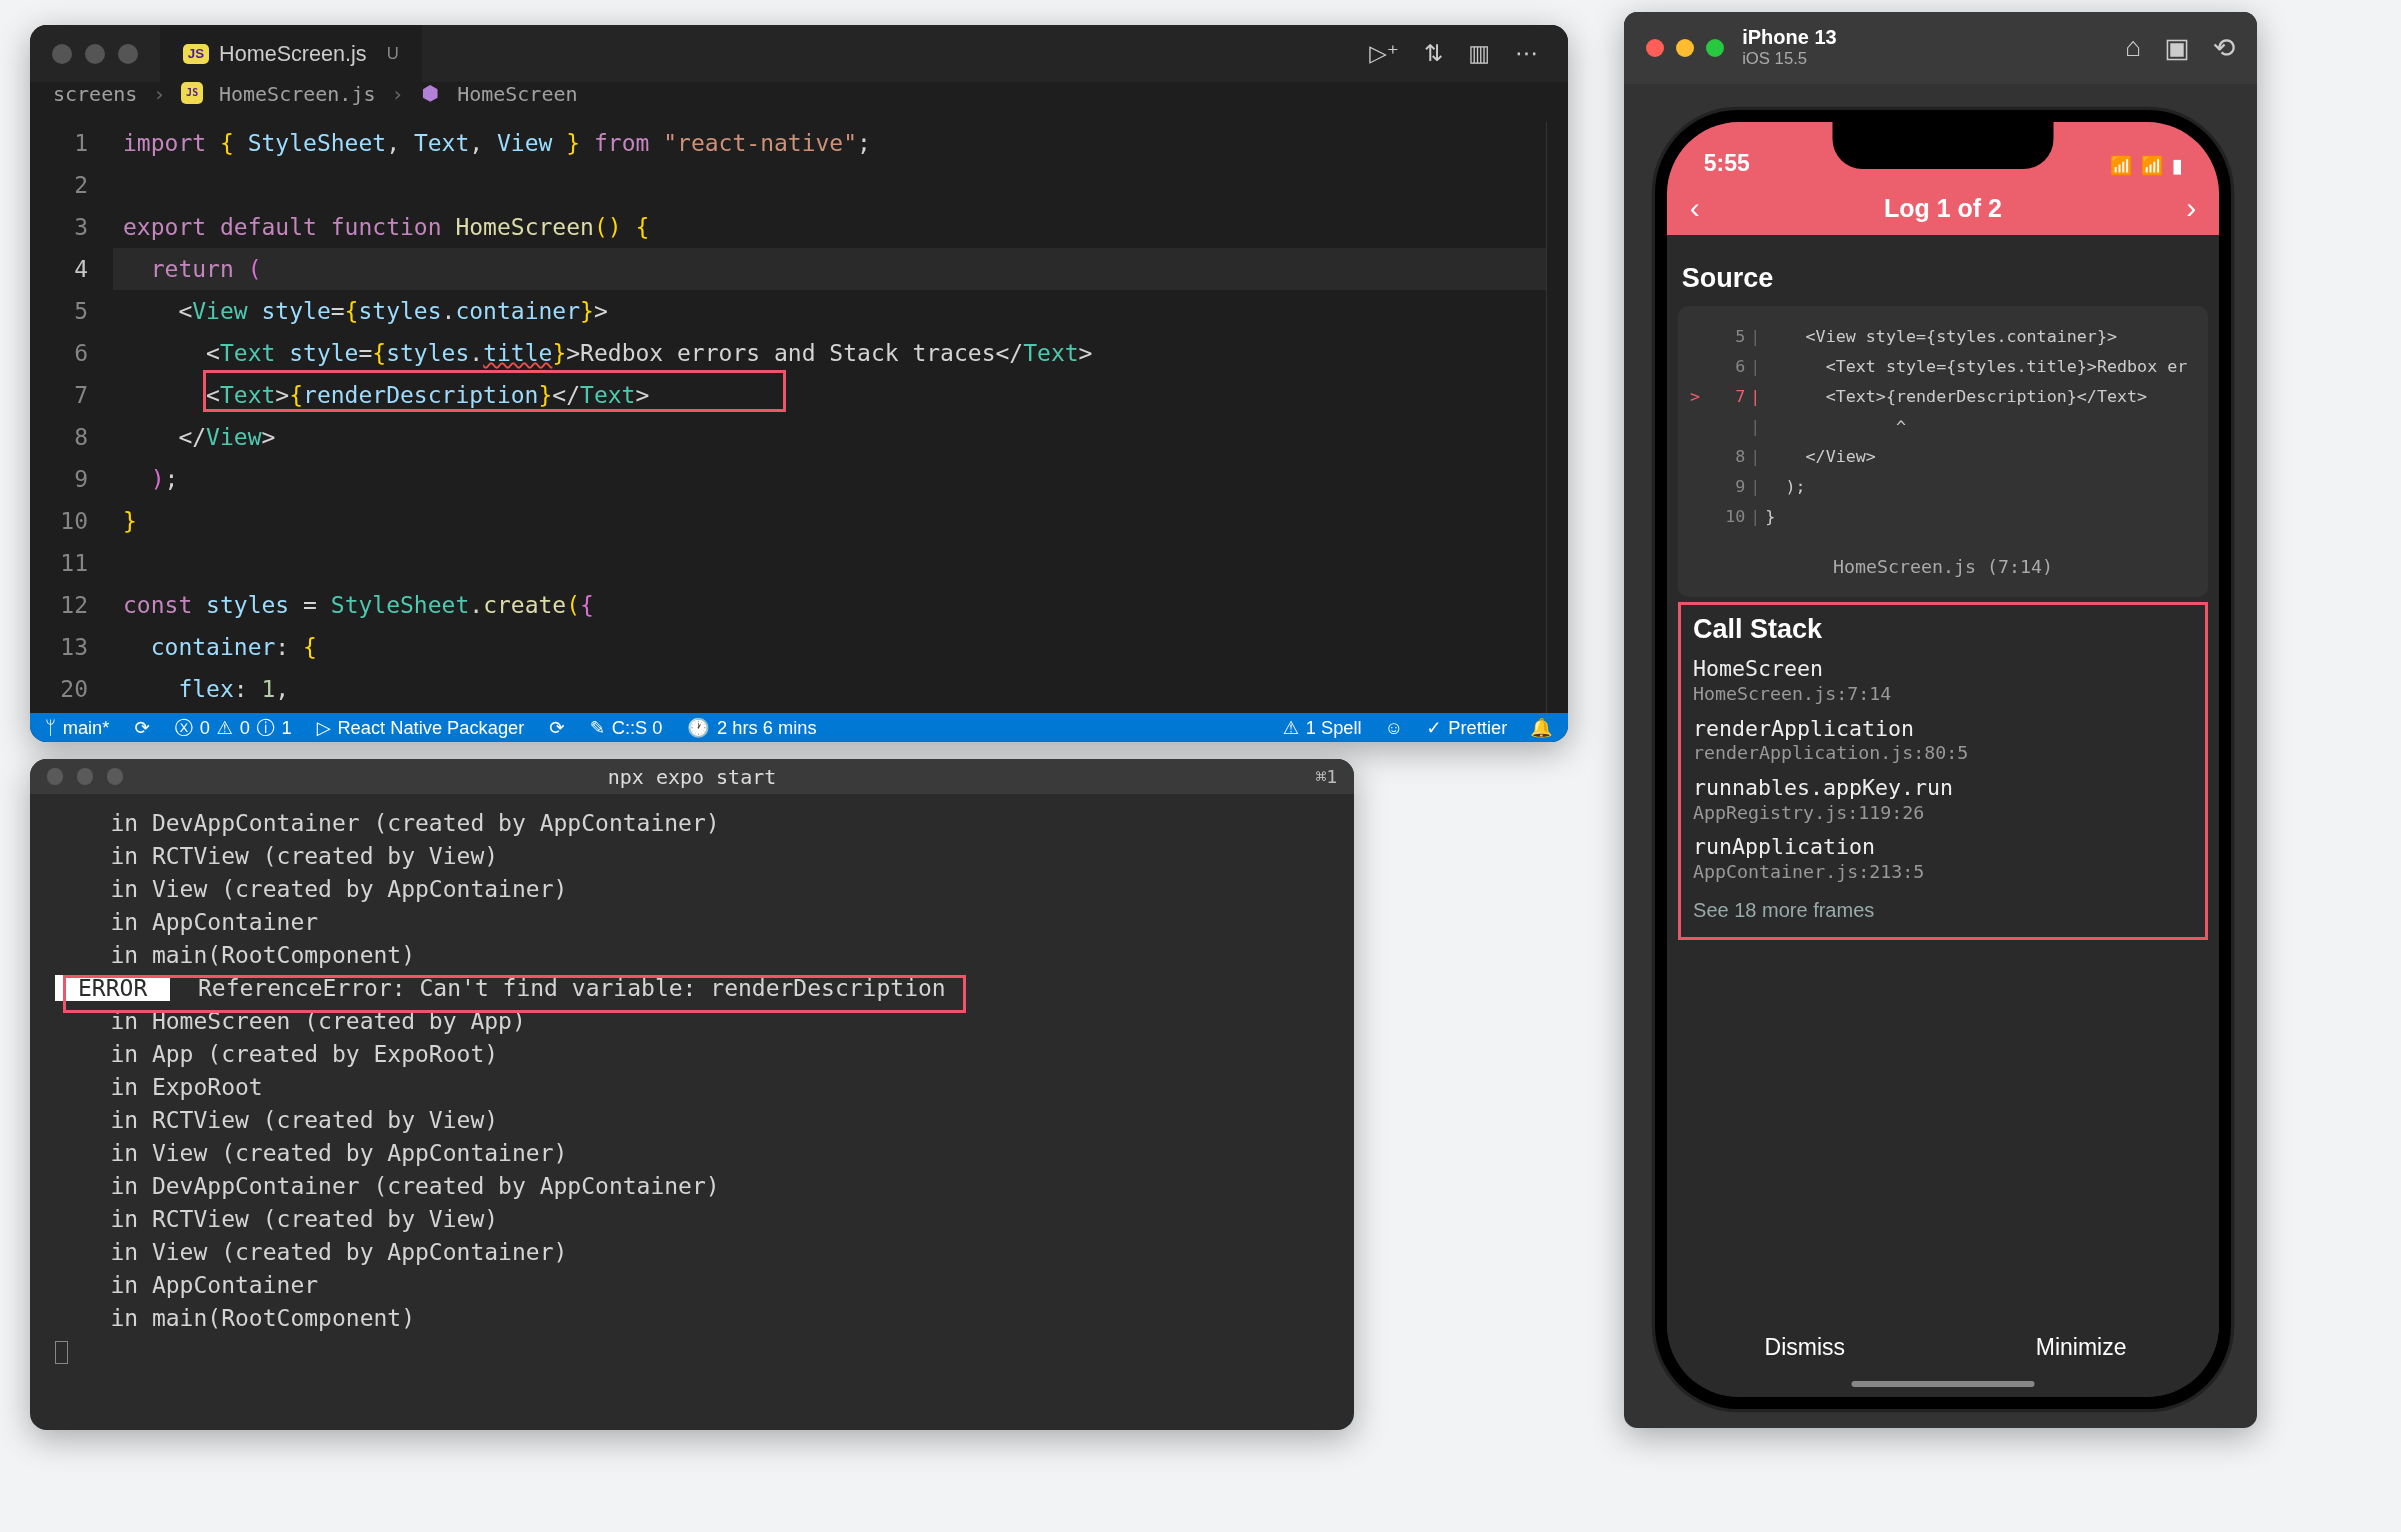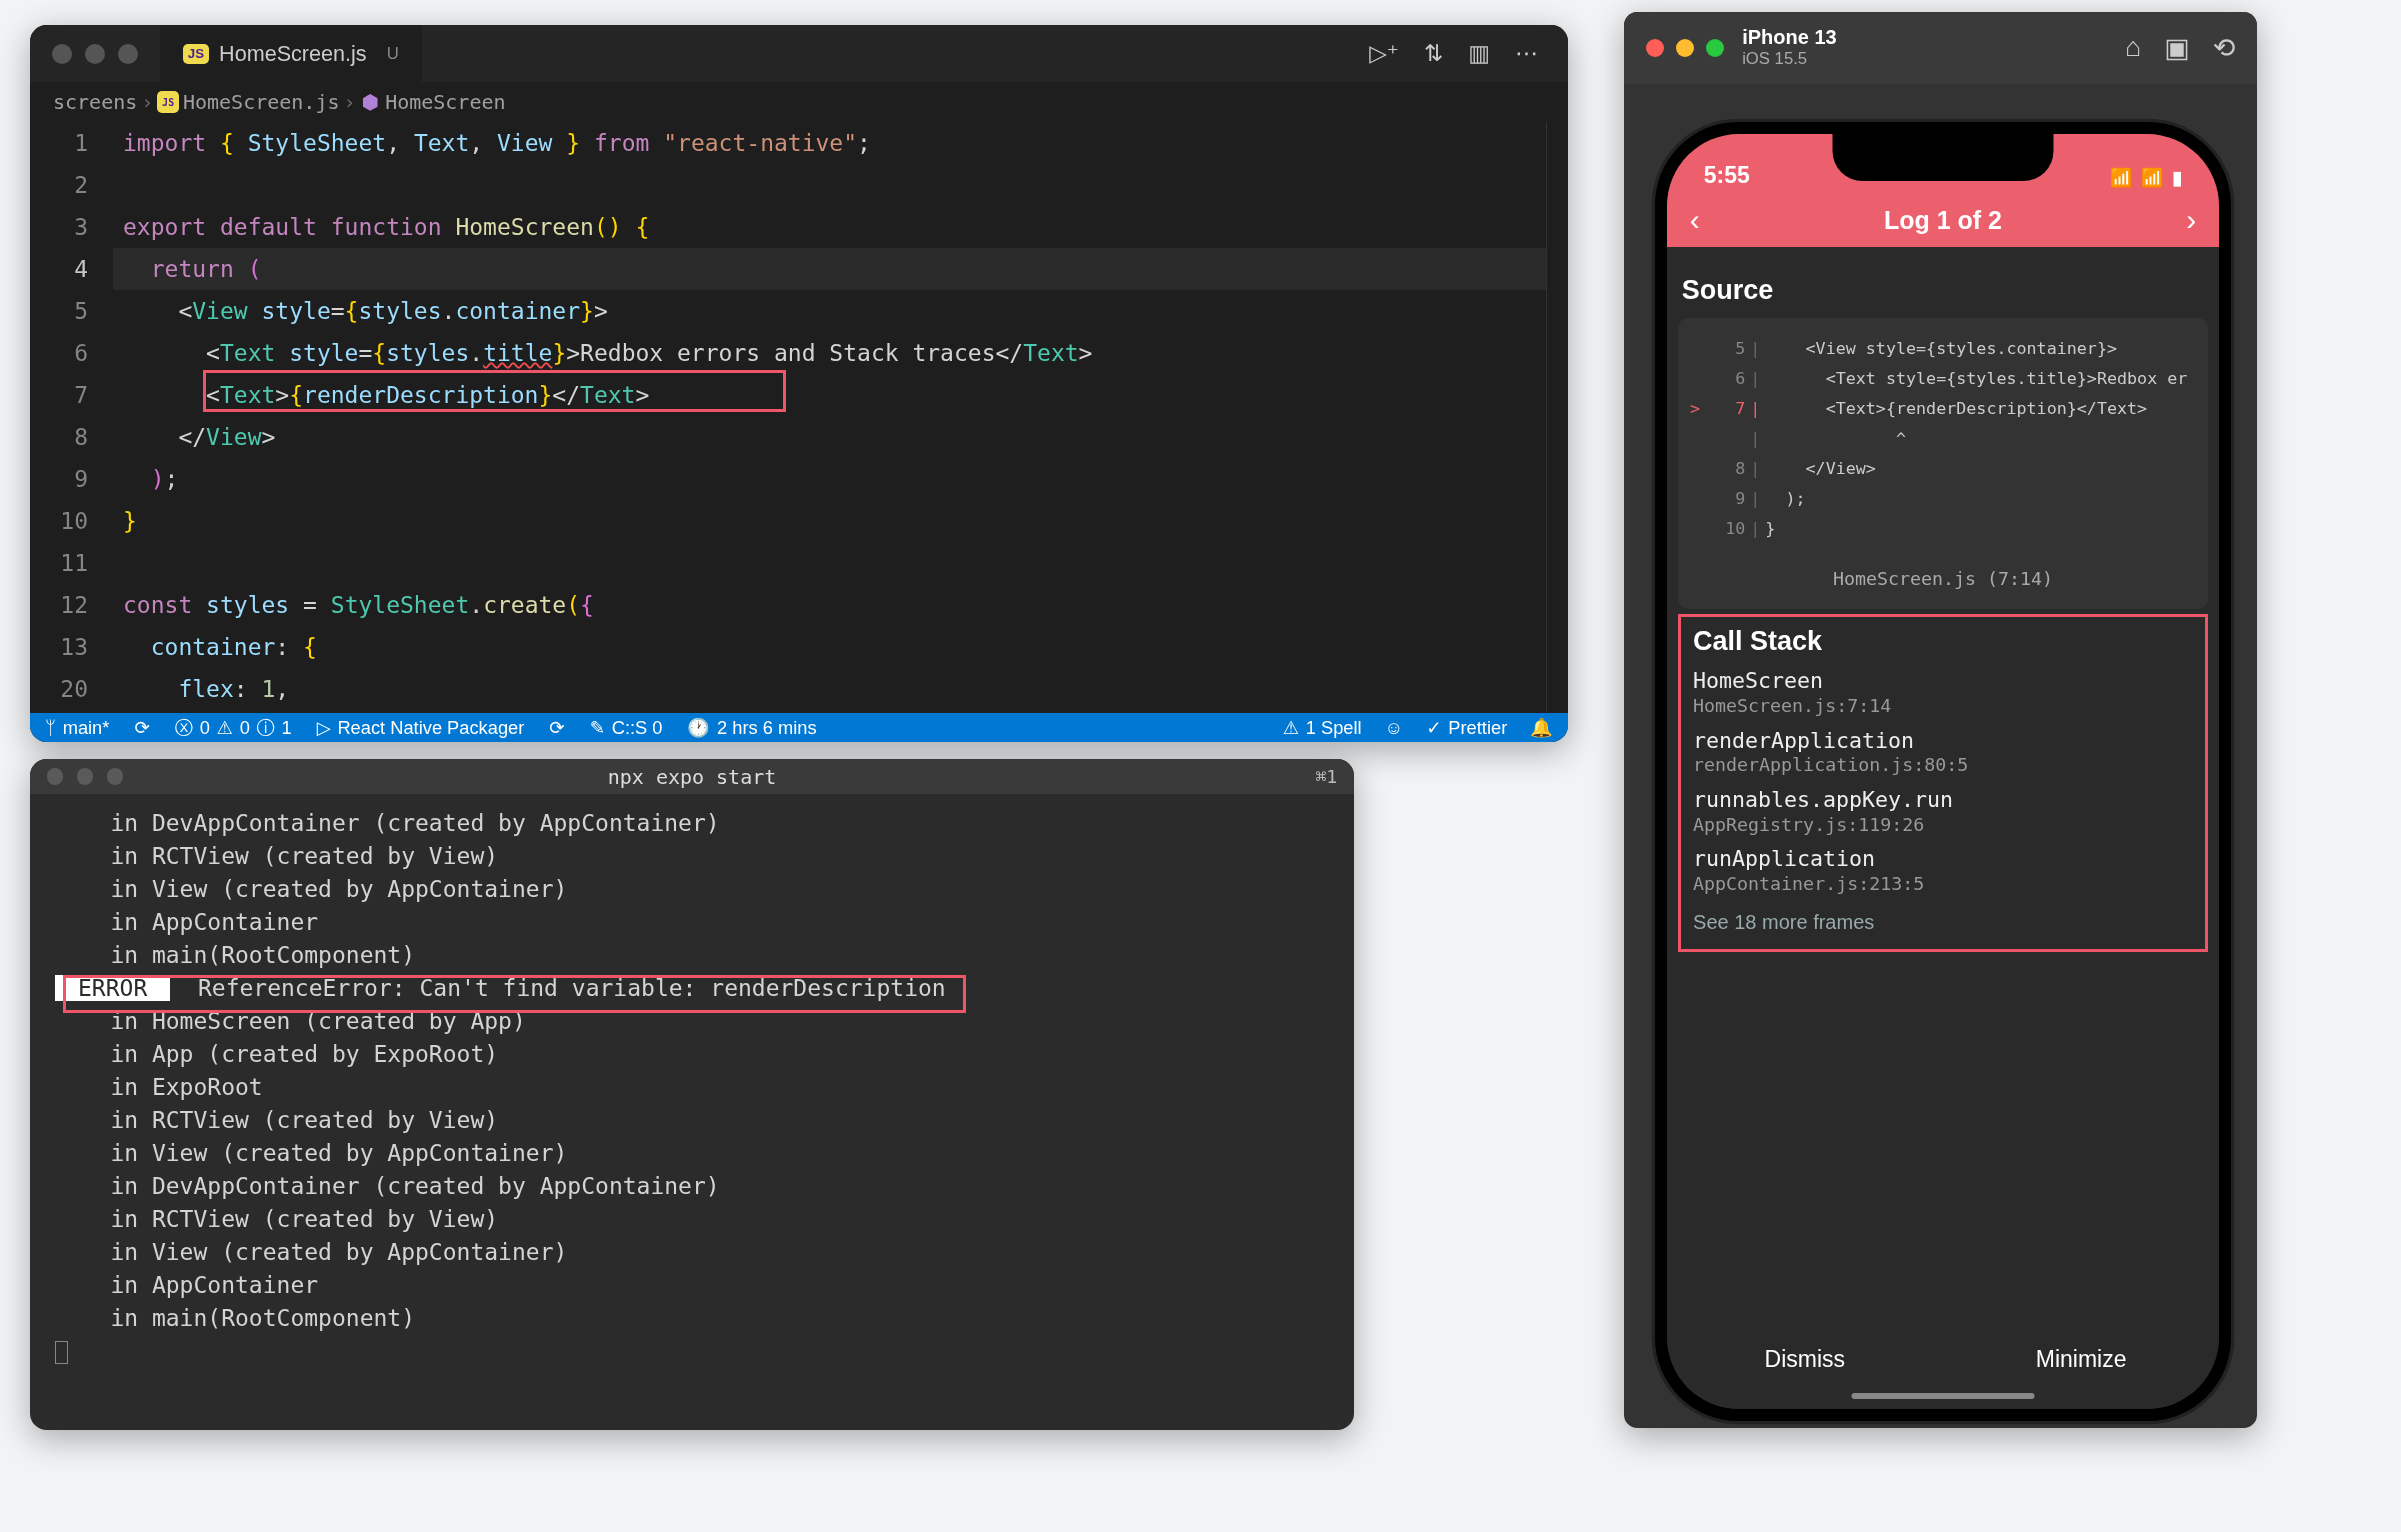"screens" .breadcrumb { align-items: center -> flex-start; gap: 4px -> 16px }
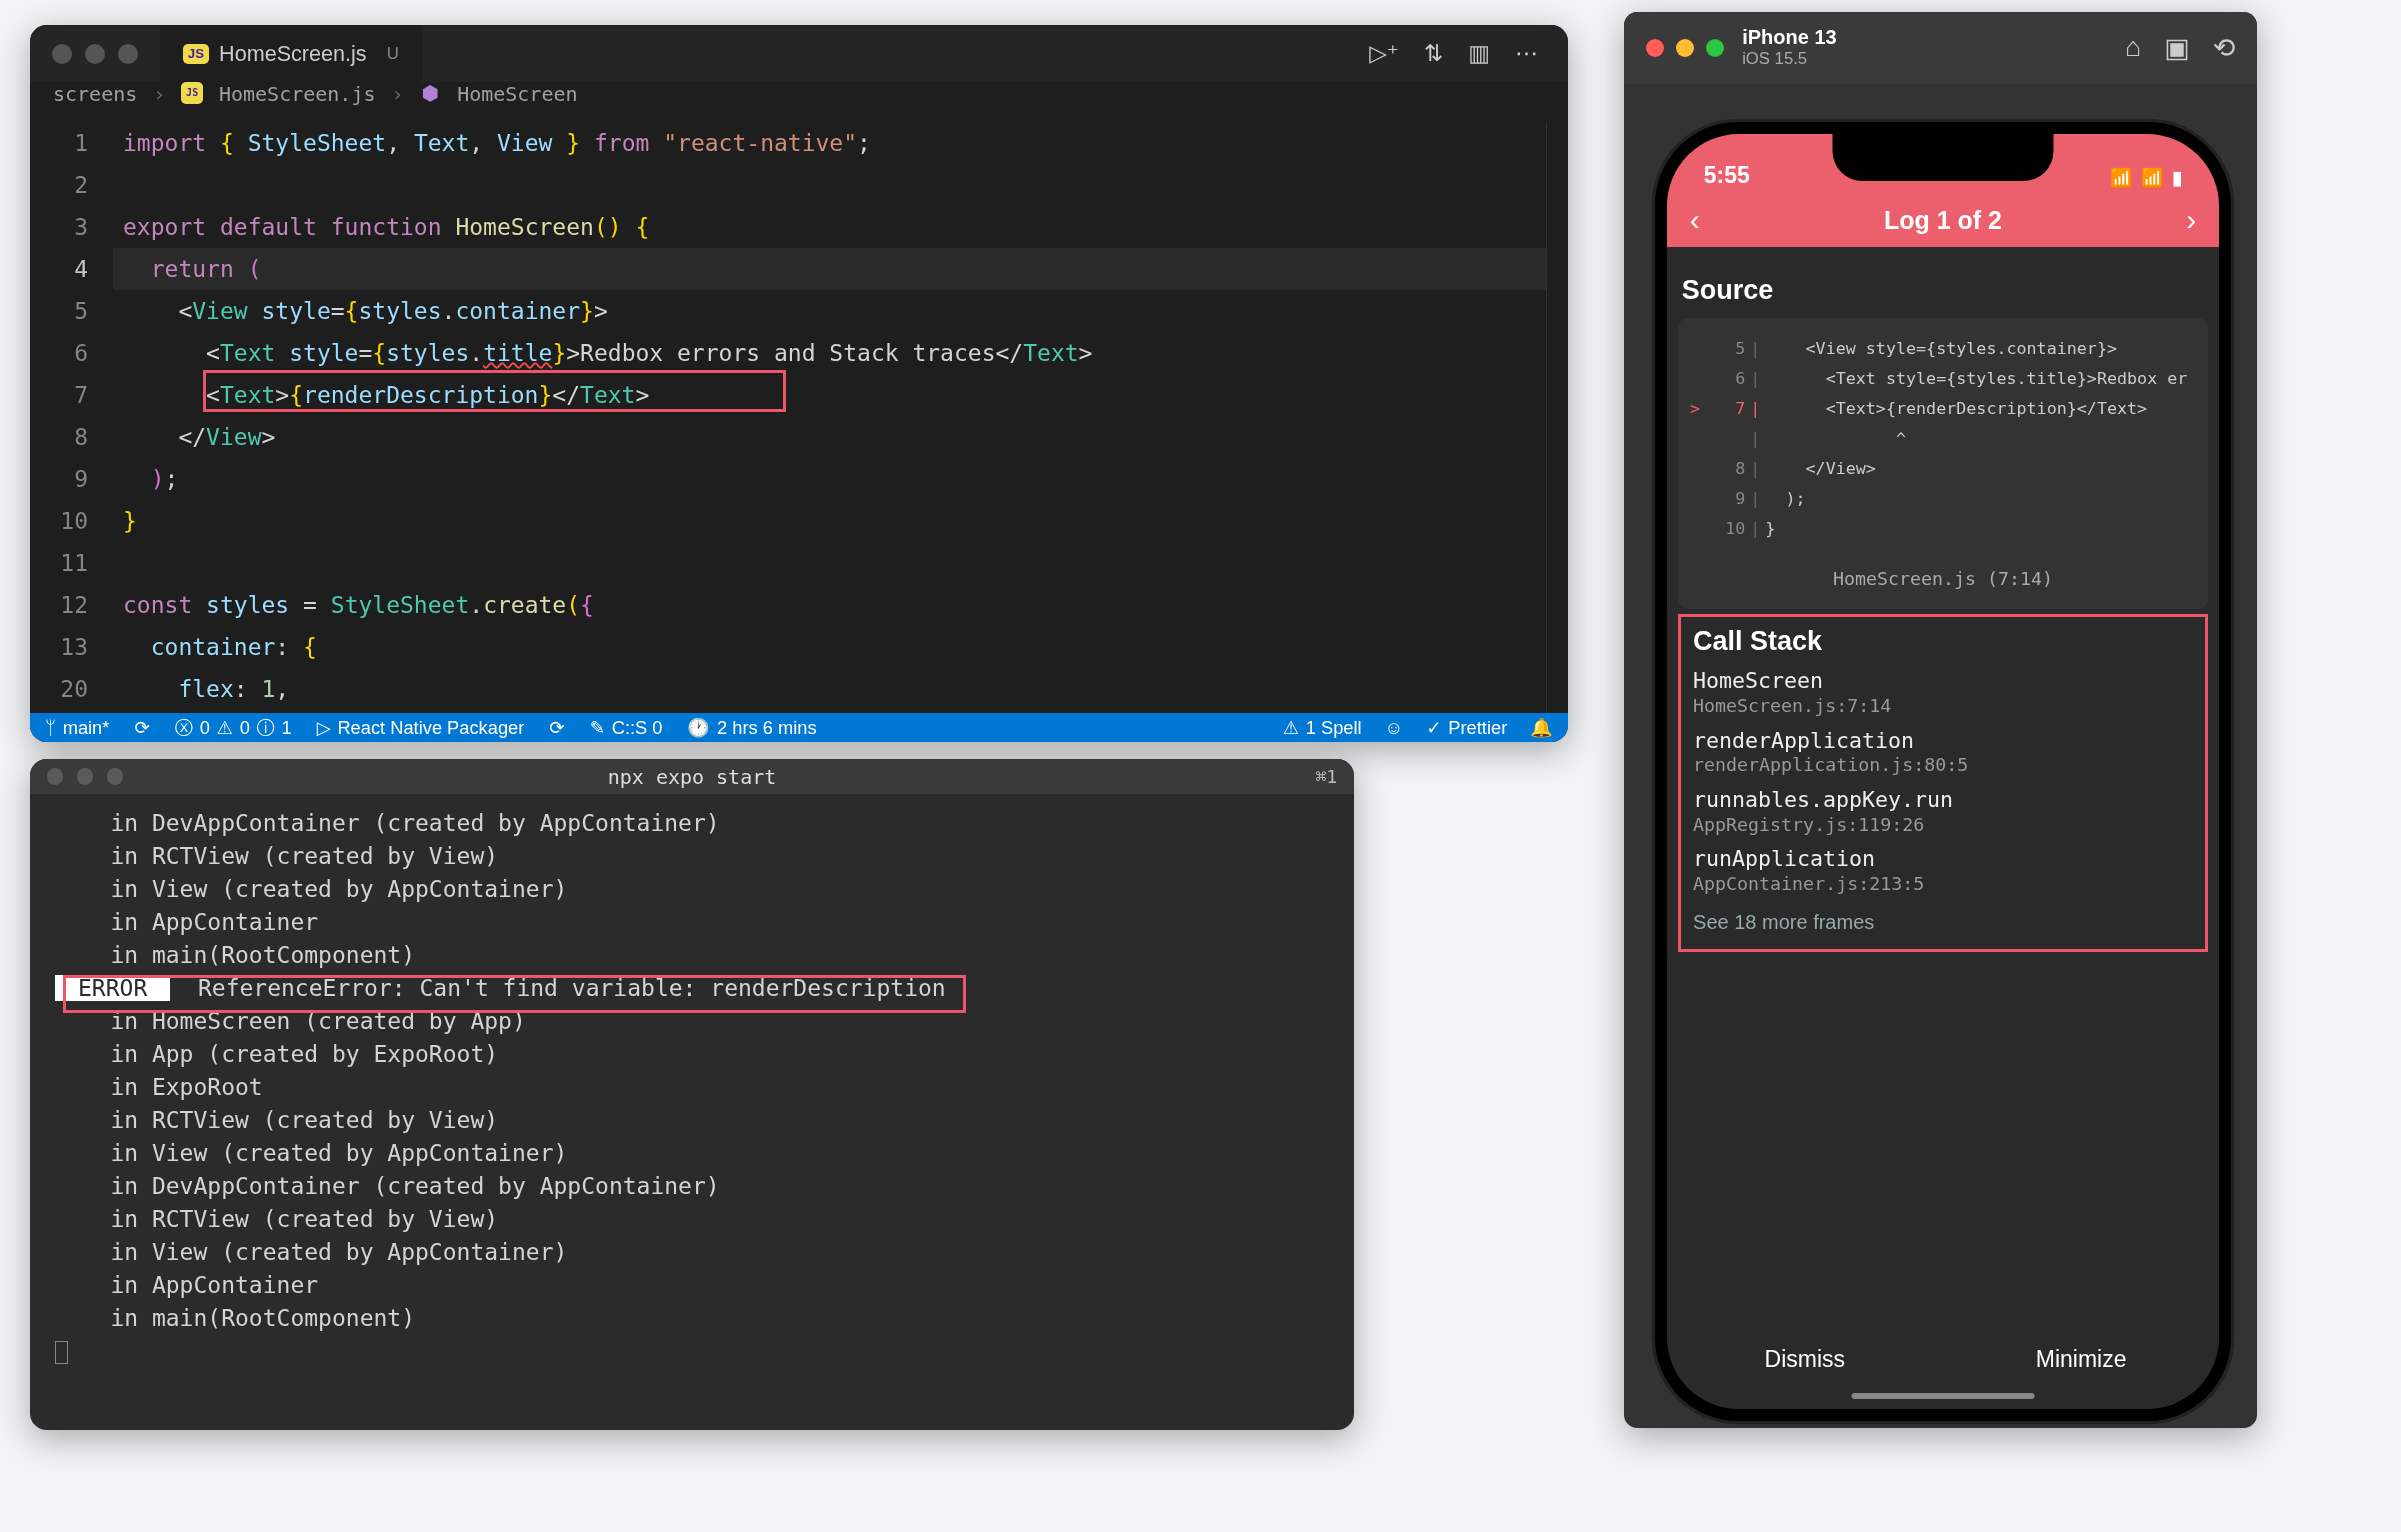"5:55" .phone { top: 122px -> 110px }
